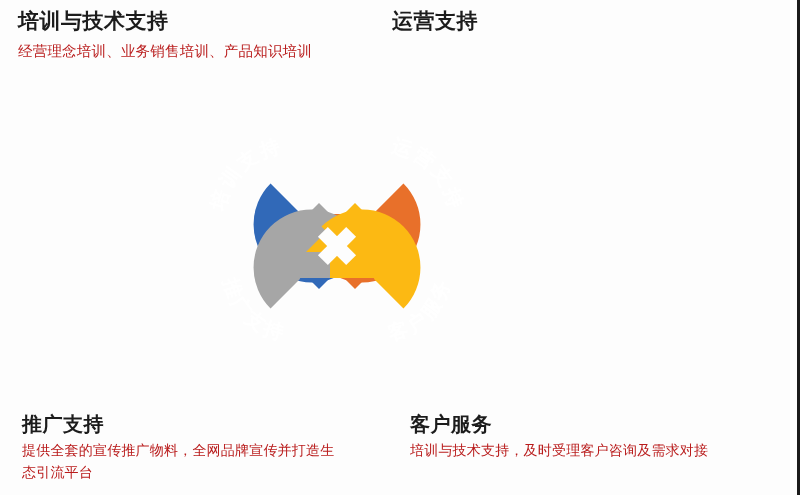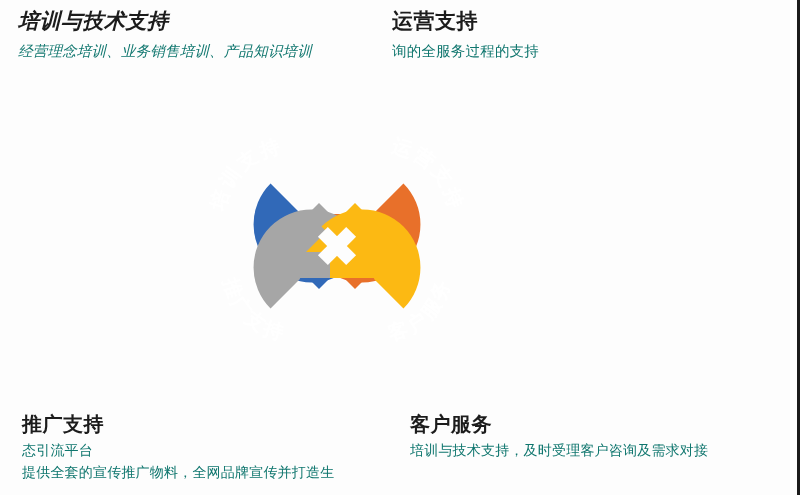"培训与技术支持" #blk-training { font-style: italic -> none }
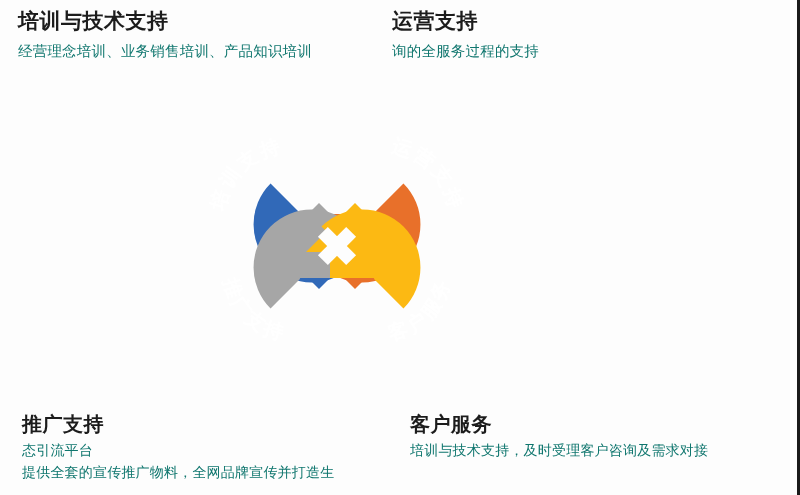"经营理念培训、业务销售培训、产品知识培训" .block .desc { color: #0f766e -> #b91c1c }
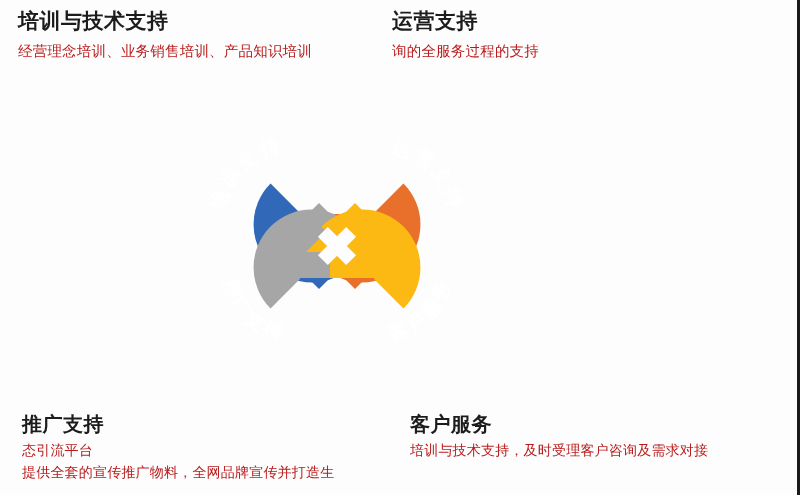"询的全服务过程的支持" p.desc { html: <p>询的全服务过程的支持</p> -> none }
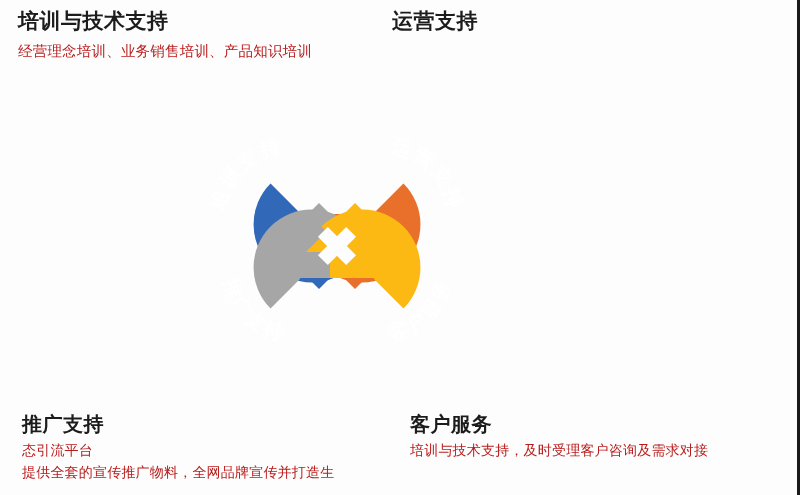"态引流平台" p.desc { order: before "提供全套的宣传推广物料，全网品牌宣传并打造生" -> after "提供全套的宣传推广物料，全网品牌宣传并打造生" }
